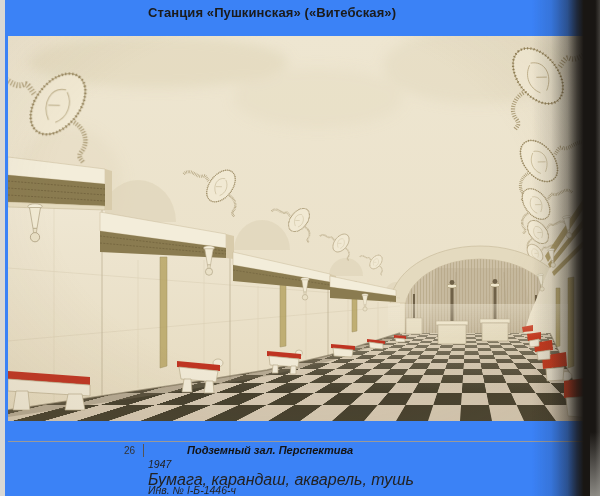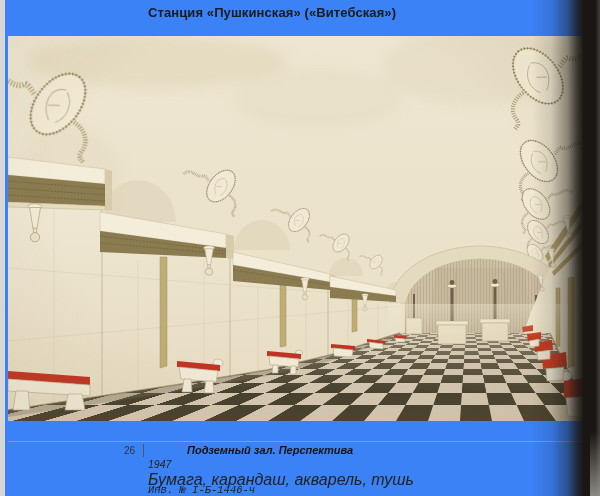"Инв. № I-Б-1446-ч" .cap-inv { font-family: Liberation Mono, monospace -> none }
